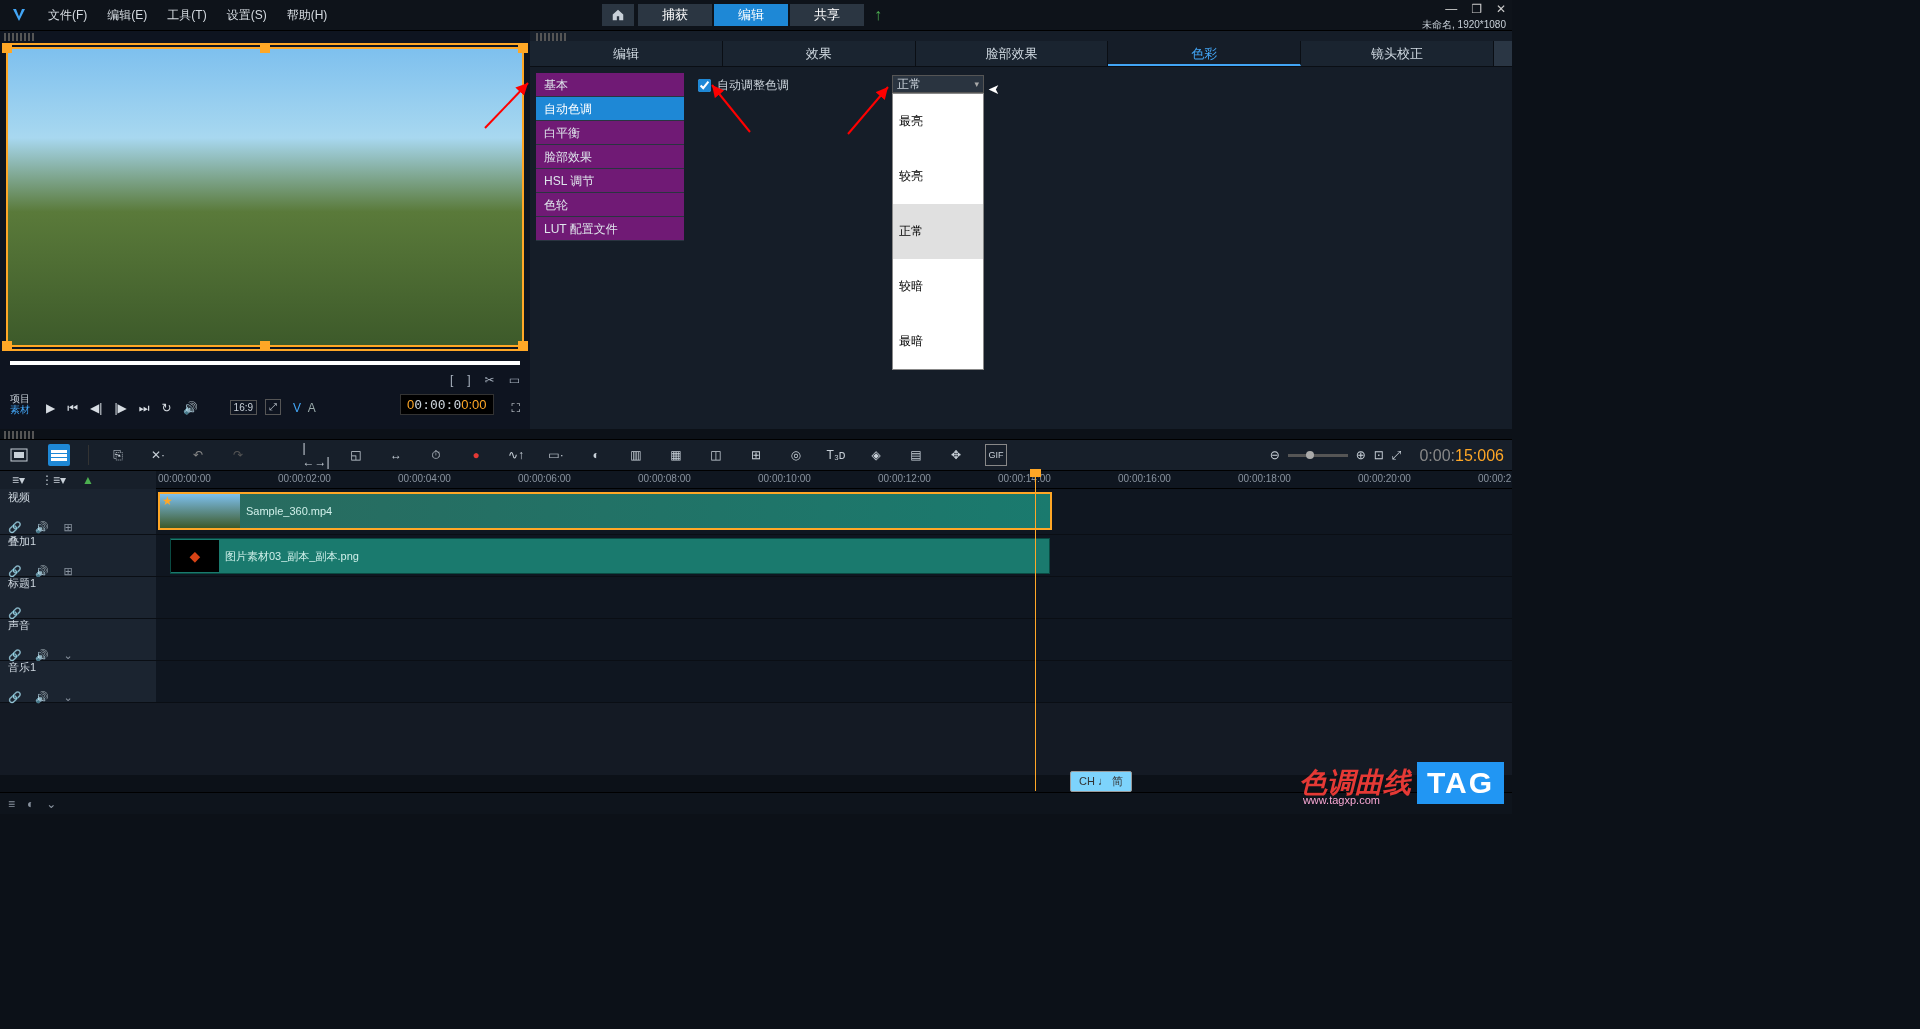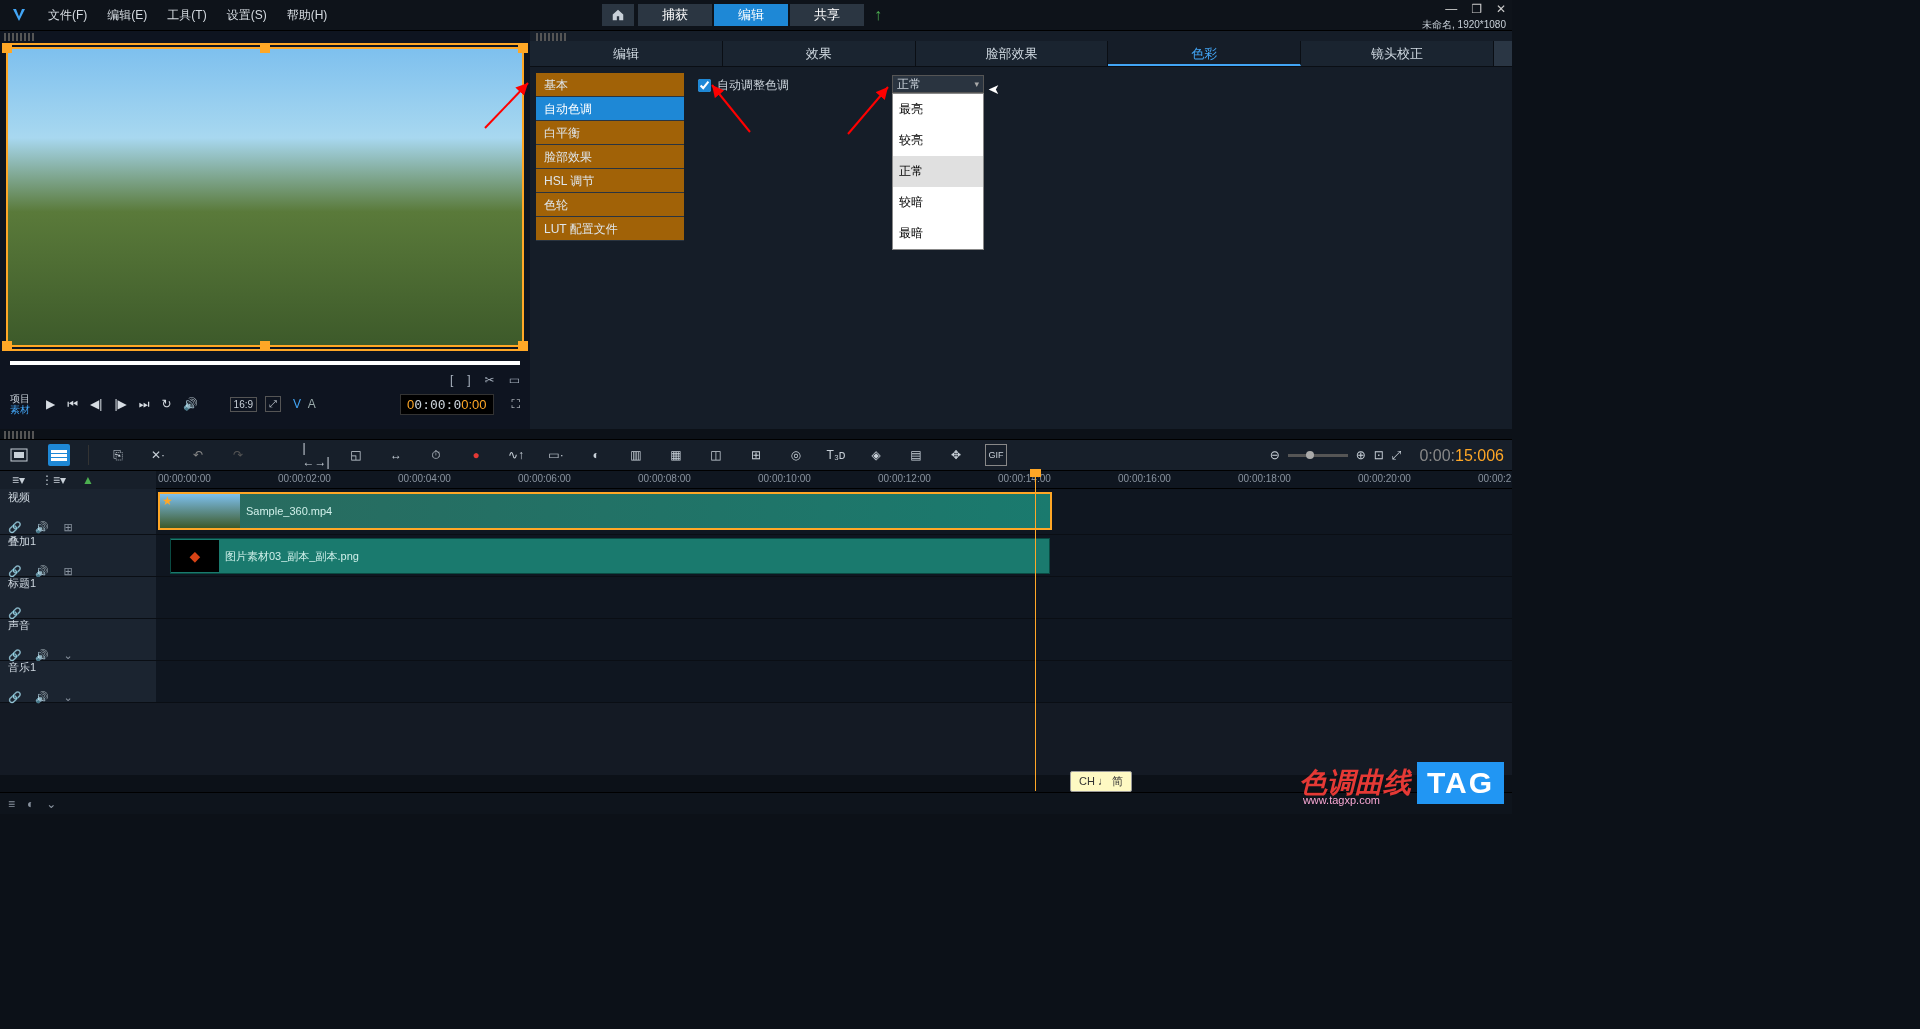"基本" .side-list .item { background: #a16207 -> #701a75 }
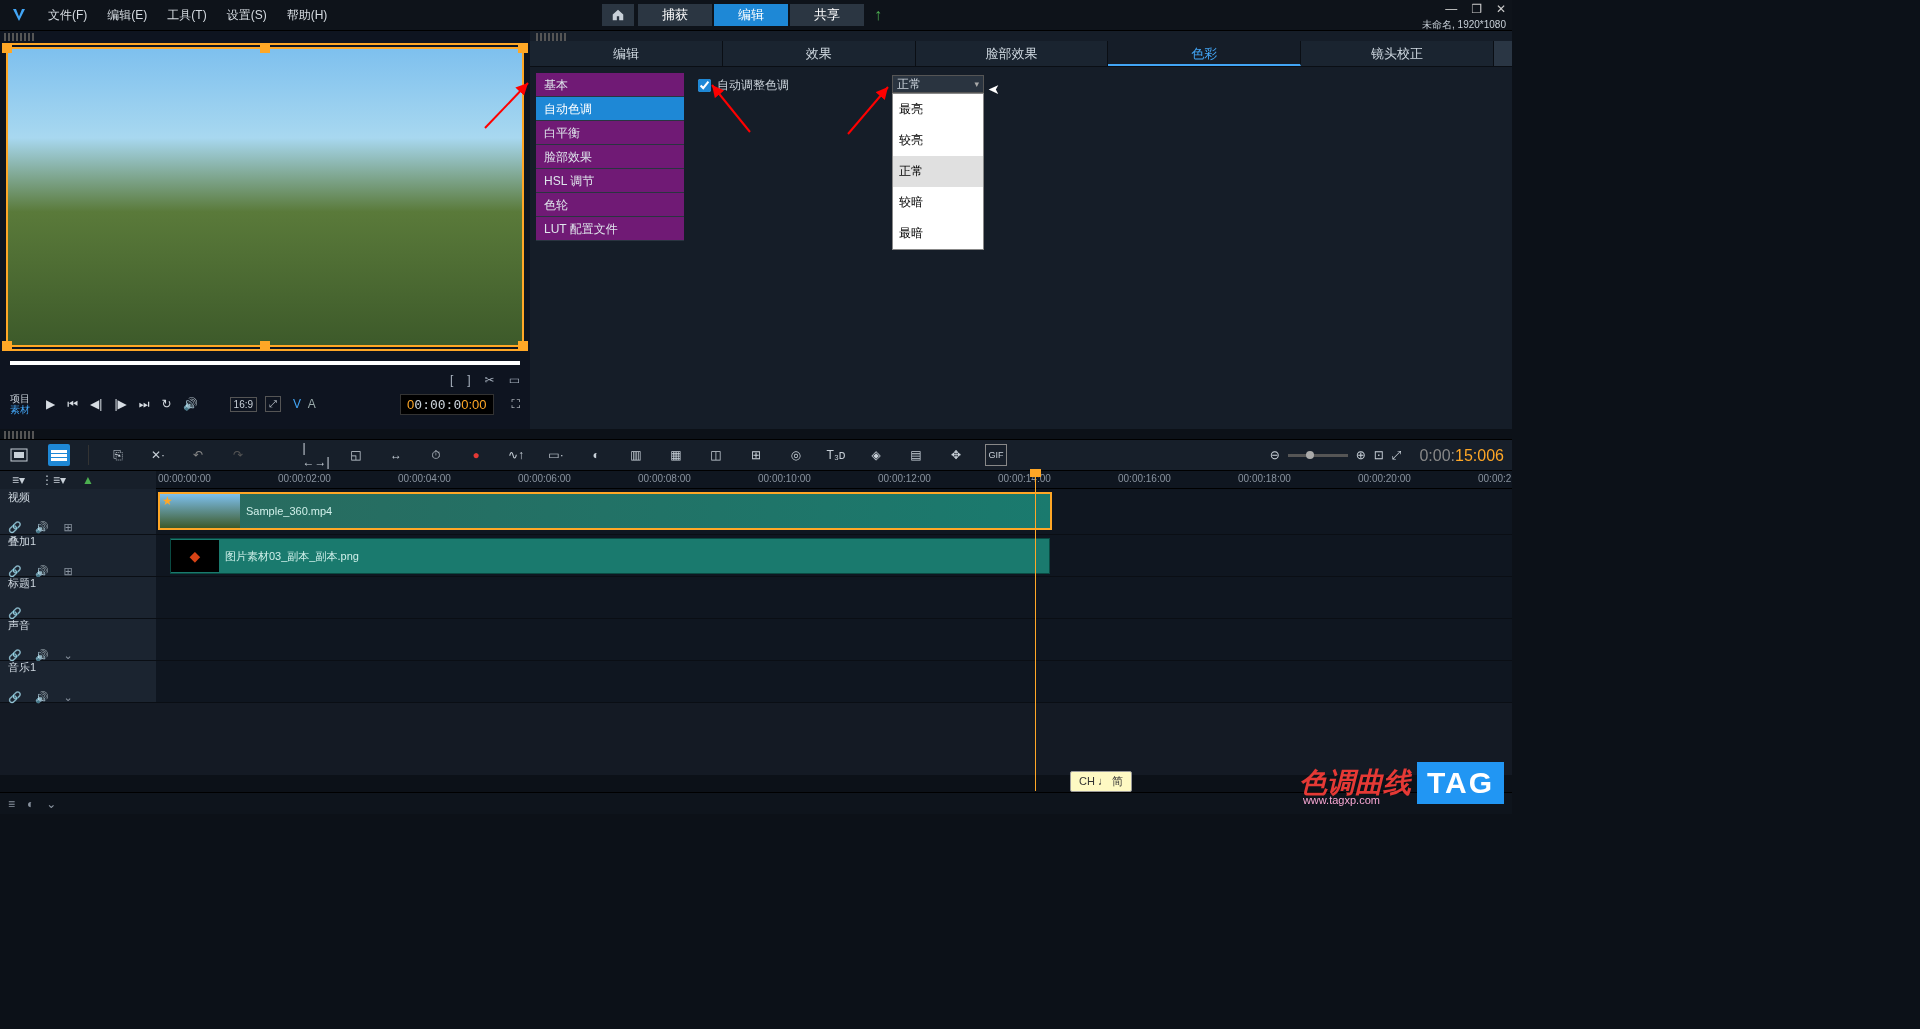"最亮" .dropdown .list div { padding: 7px 6px -> 19px 6px }
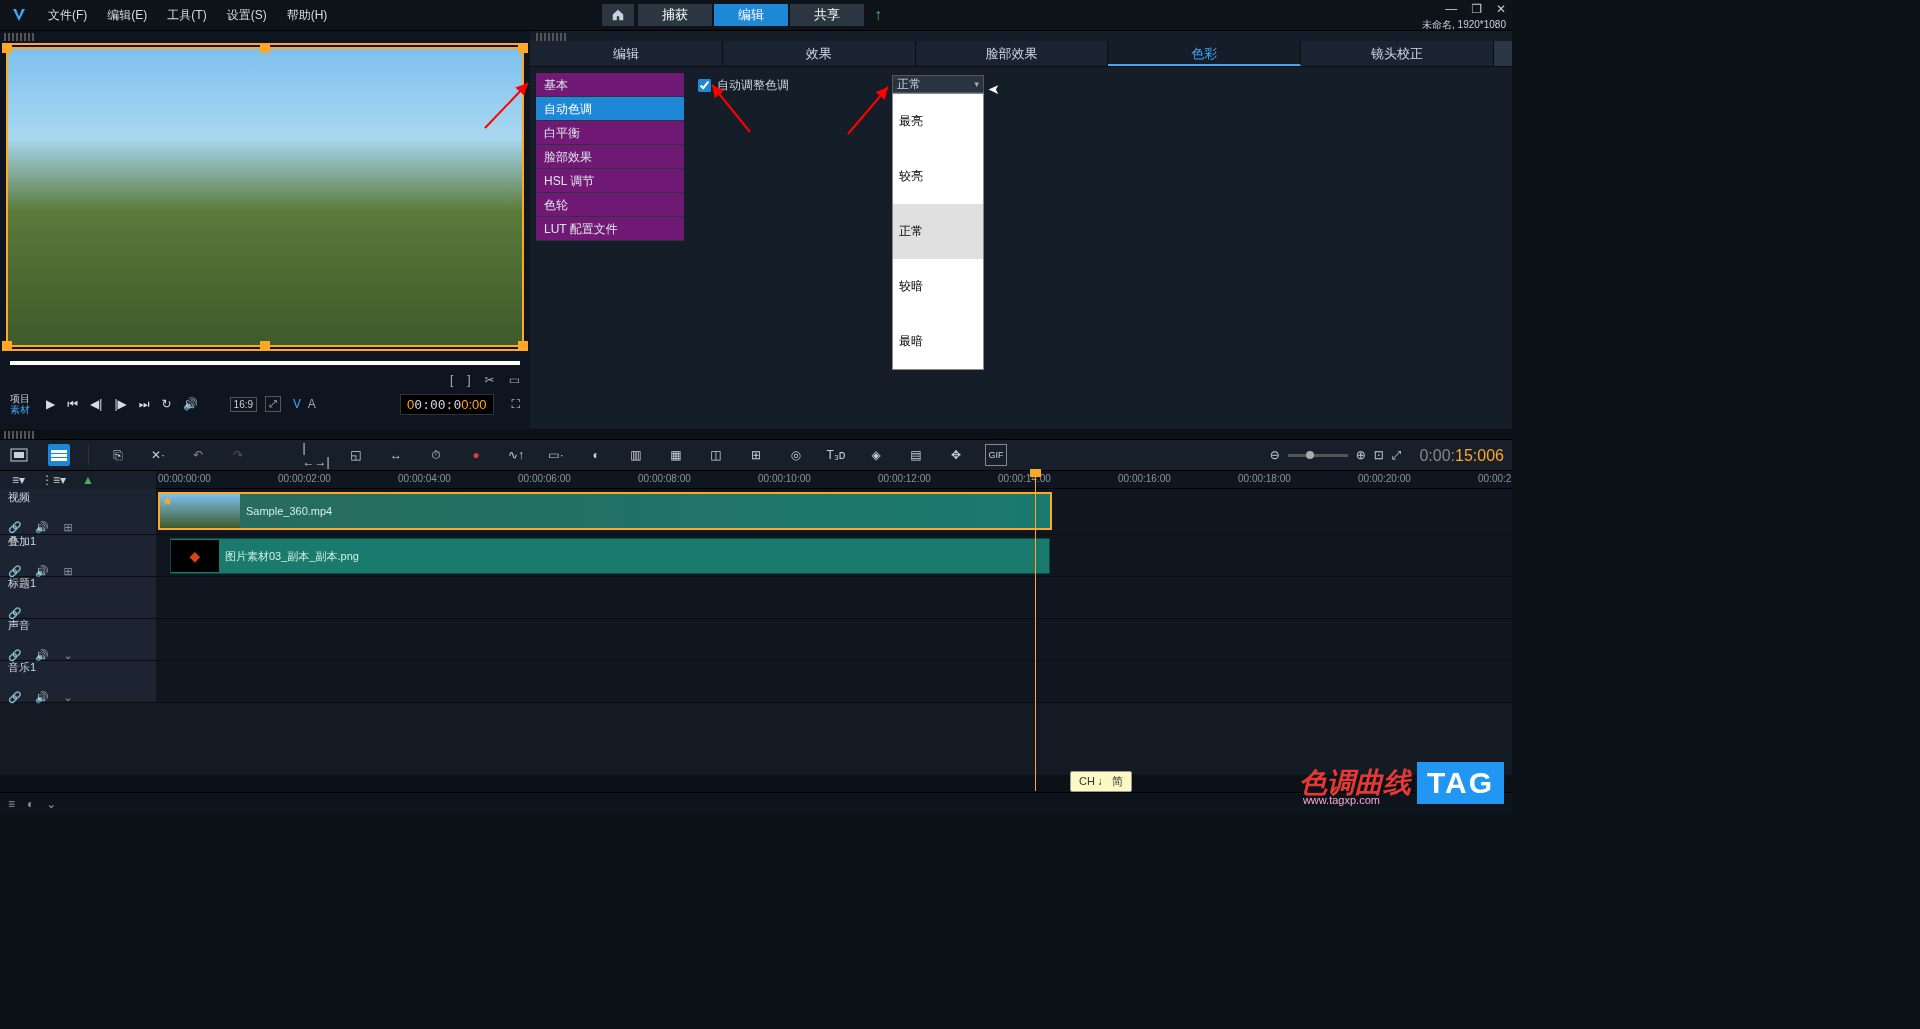"项目" .playback { align-items: center -> flex-end }
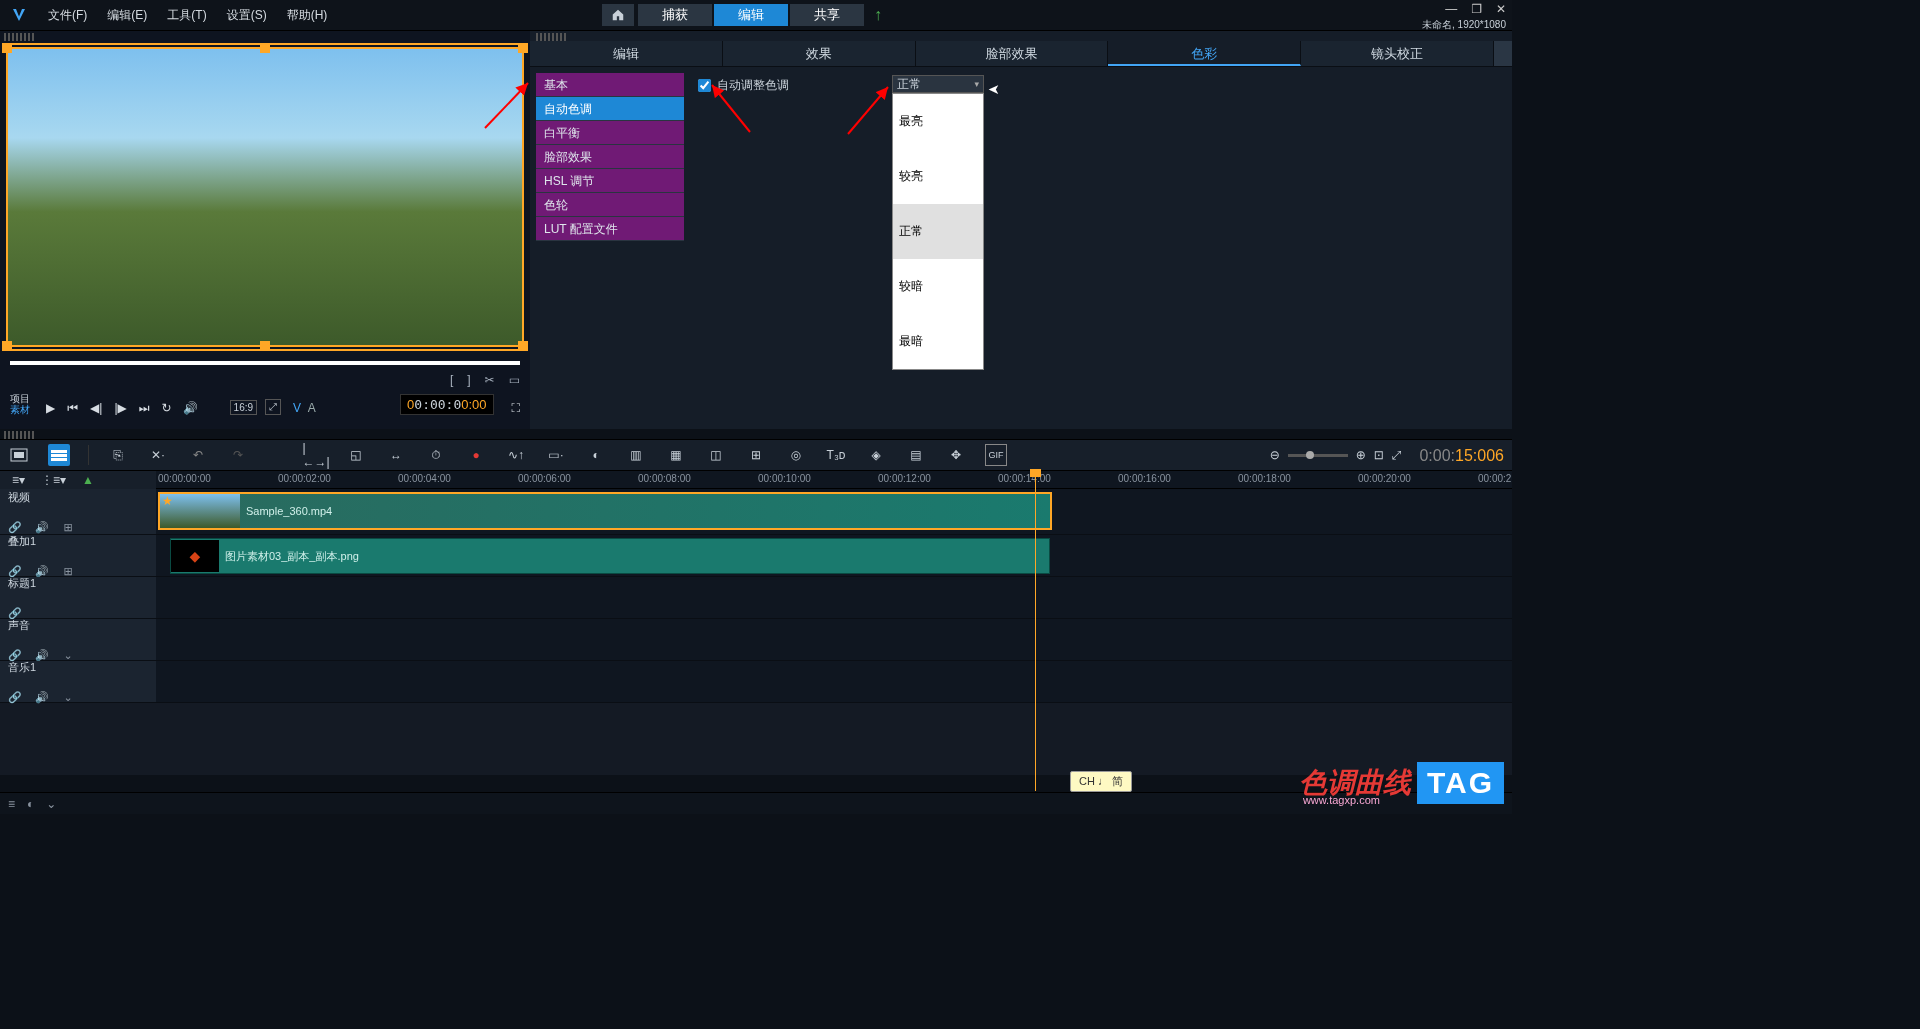"CH ♩ 简" .ime { background: #fef9c3 -> #7dd3fc }
